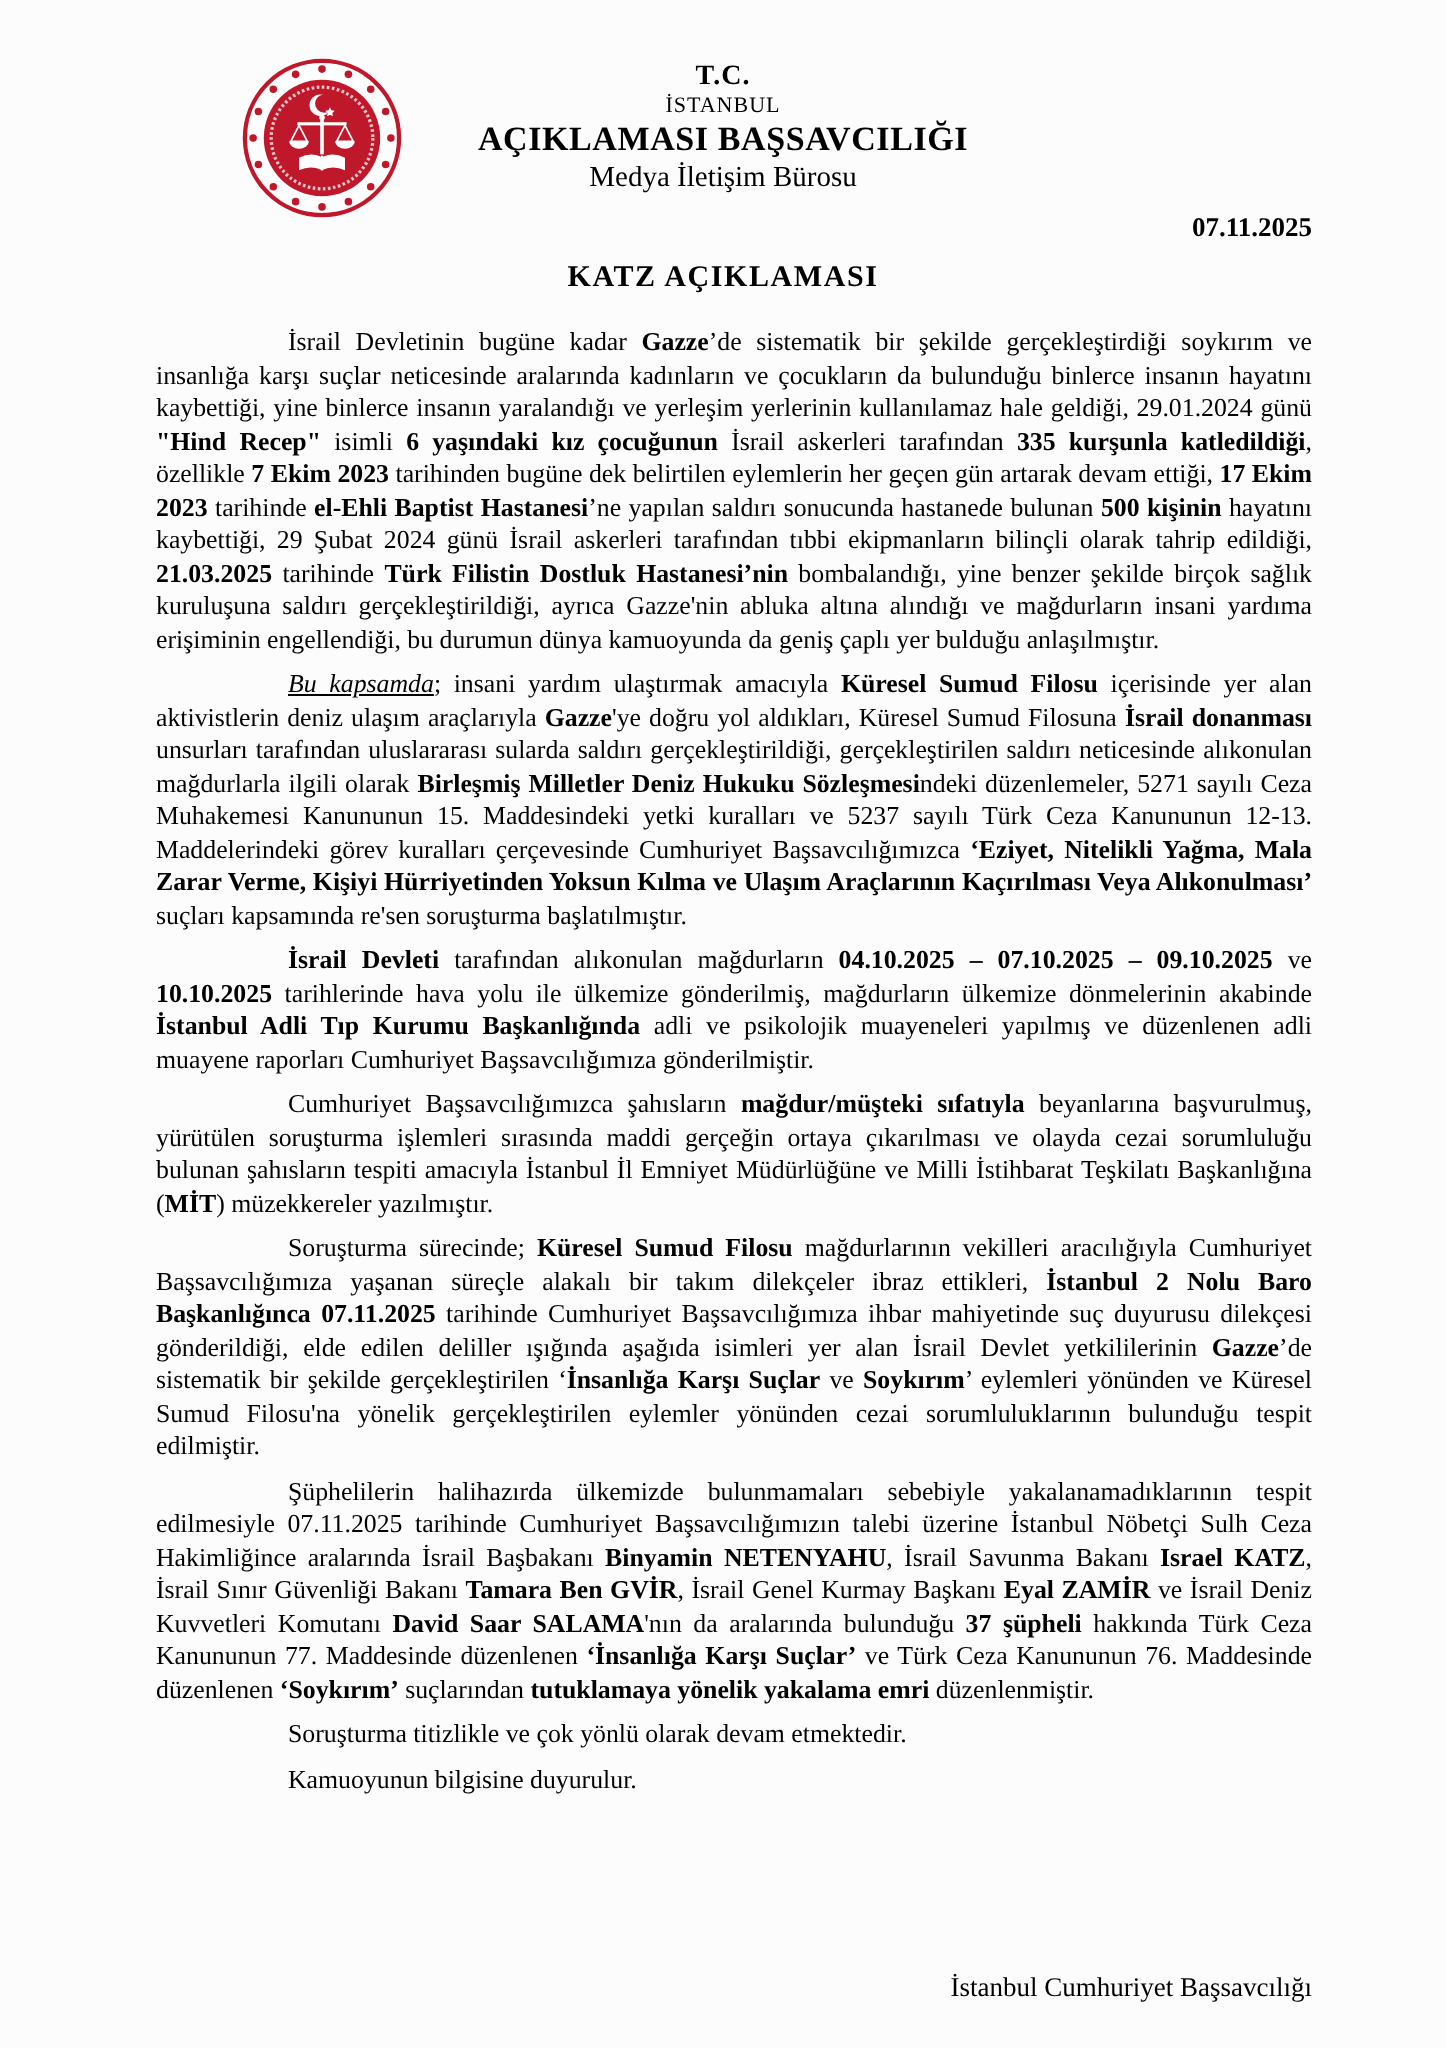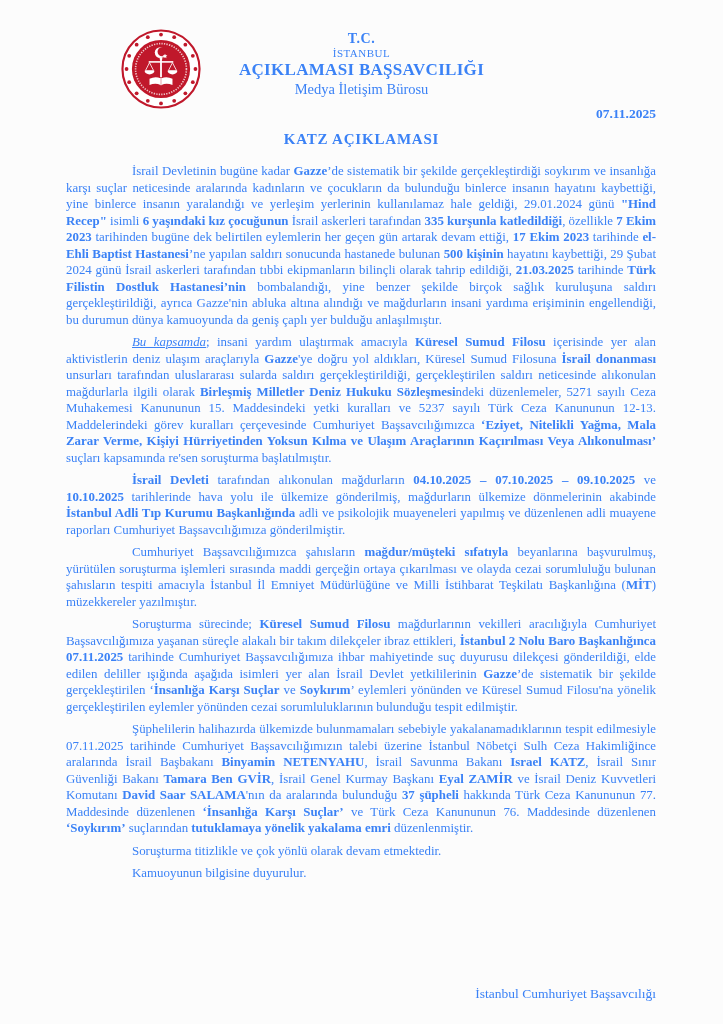"T.C." .page { color: #3b82f6 -> #000000 }
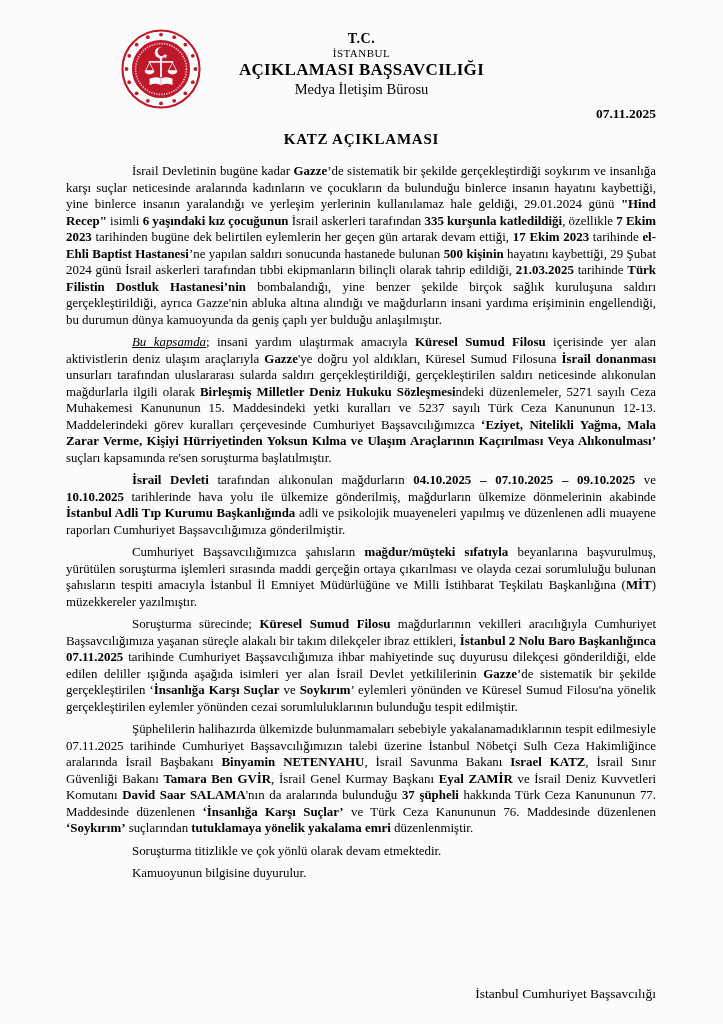"İsrail Devletinin bugüne kadar Gazze’de" .para { margin: 0 0 6px 0 -> 0 0 6px 12px }
